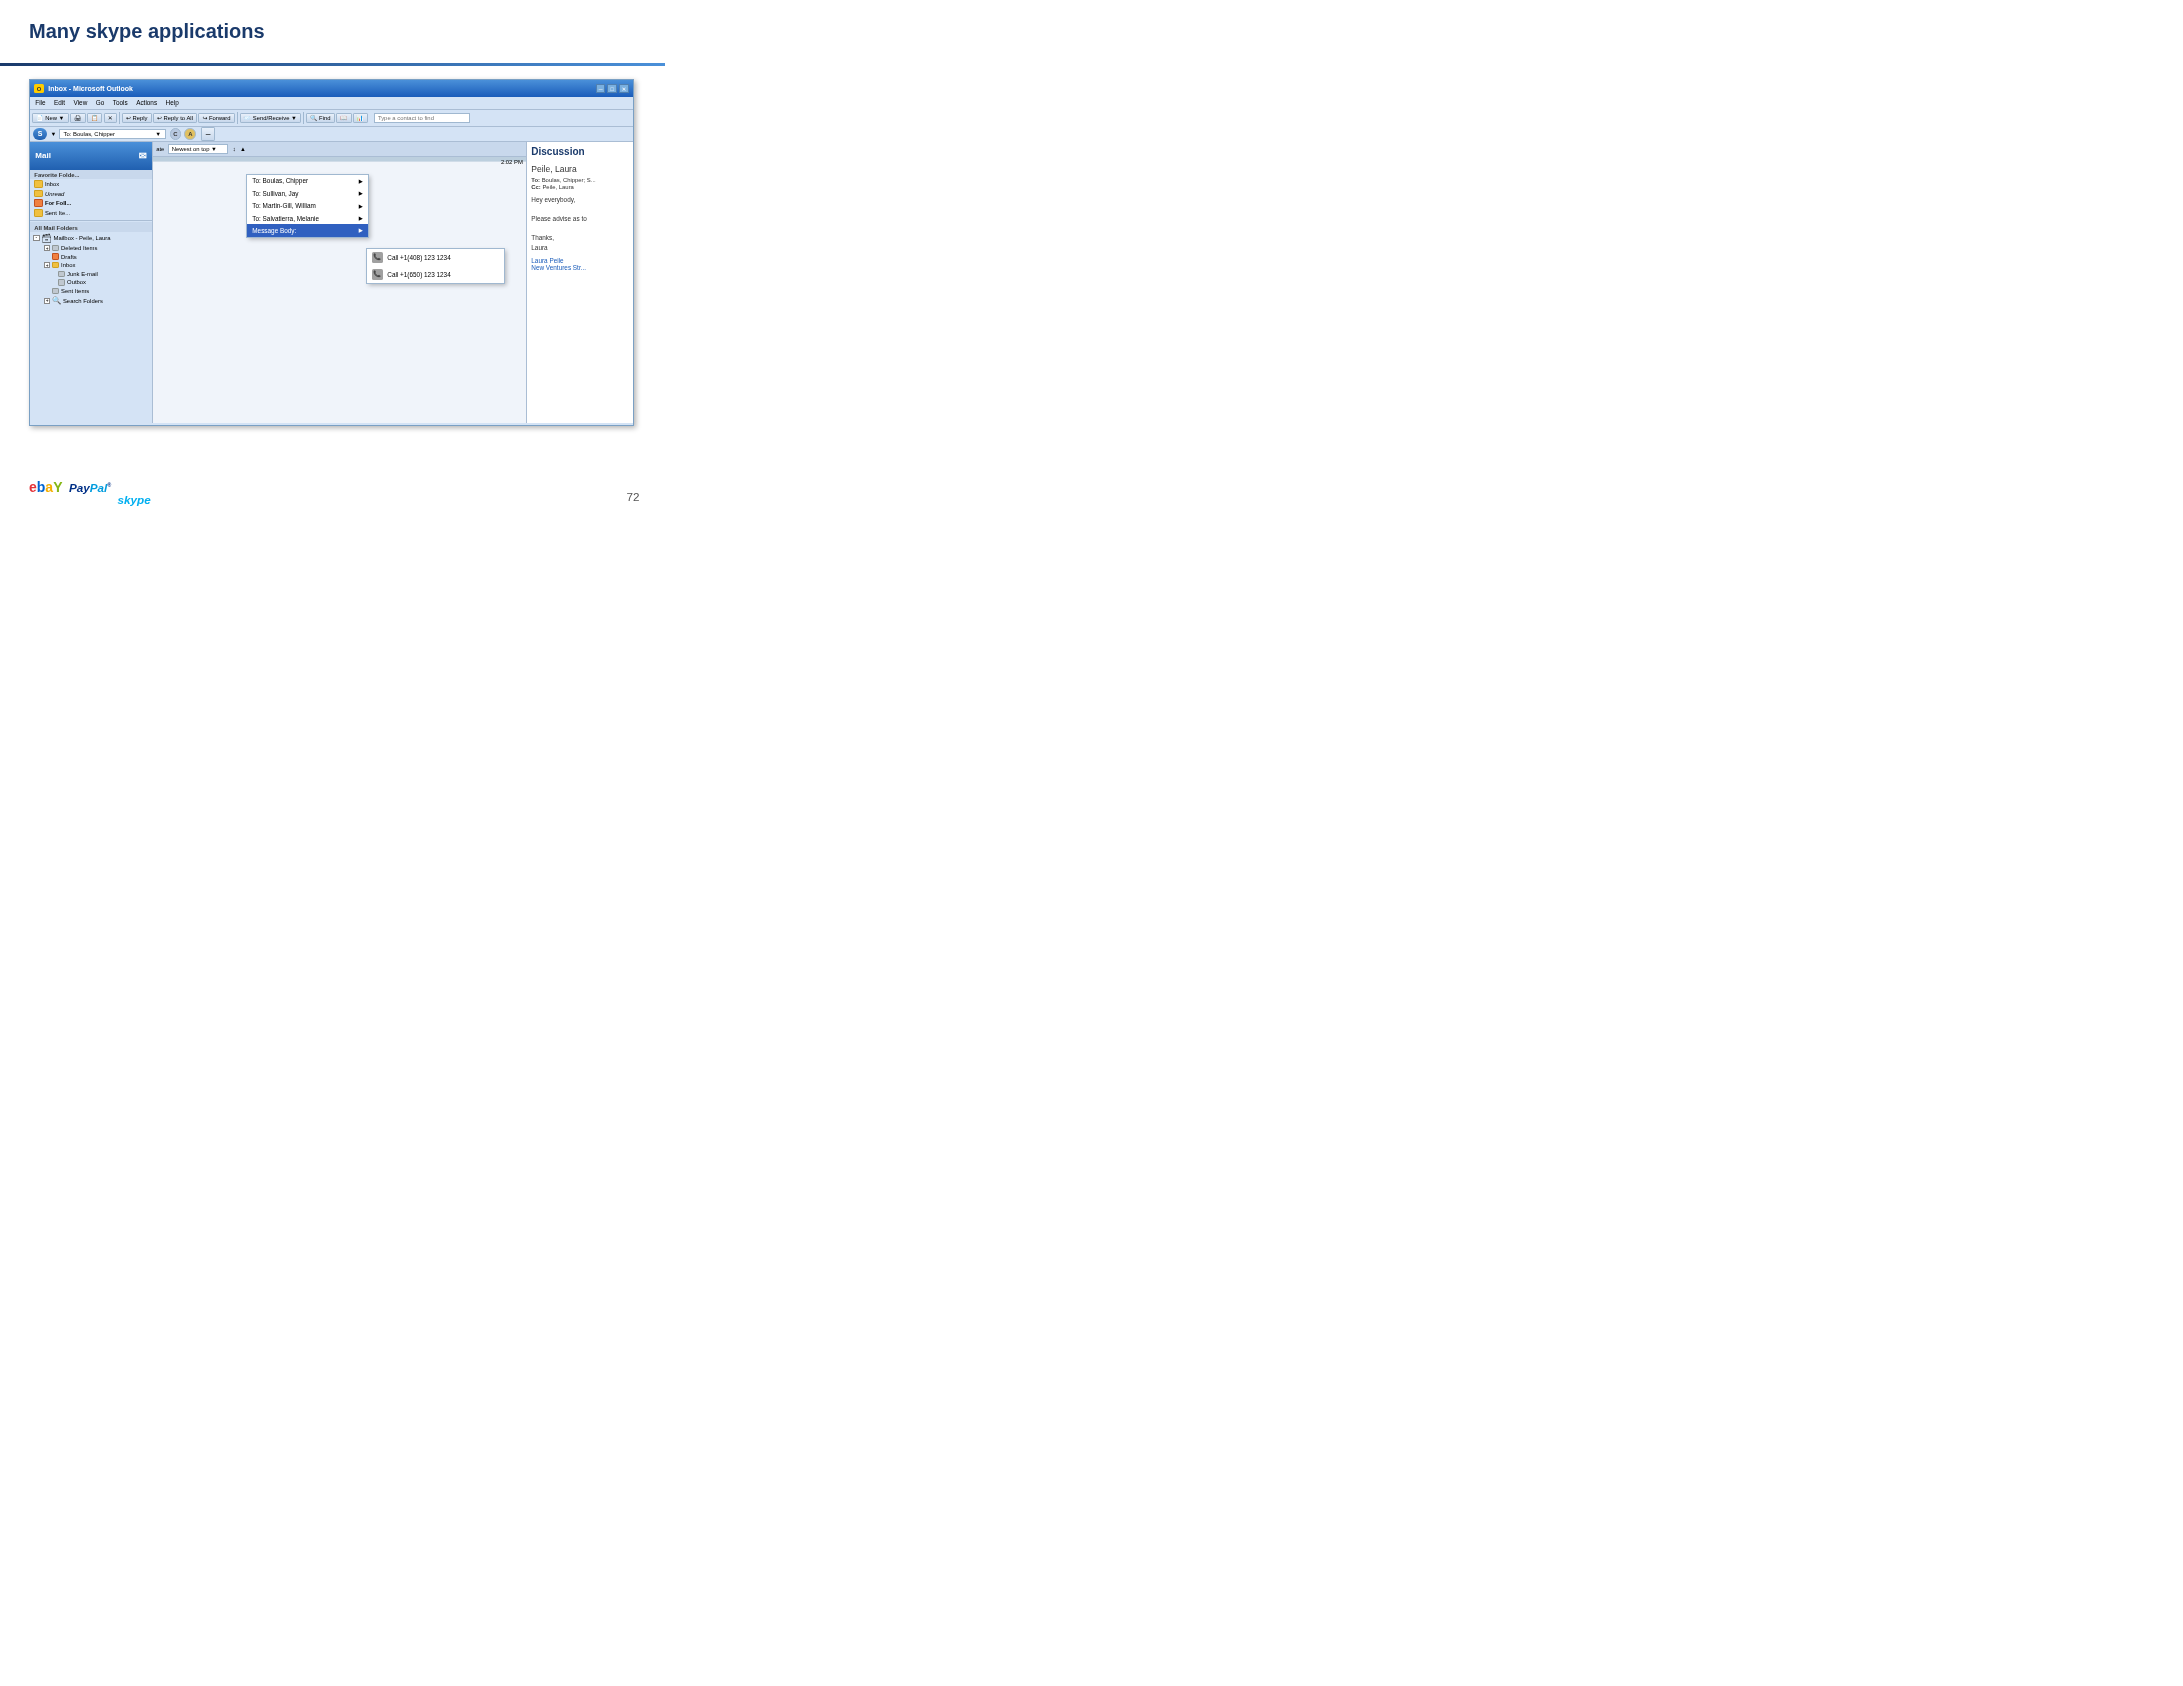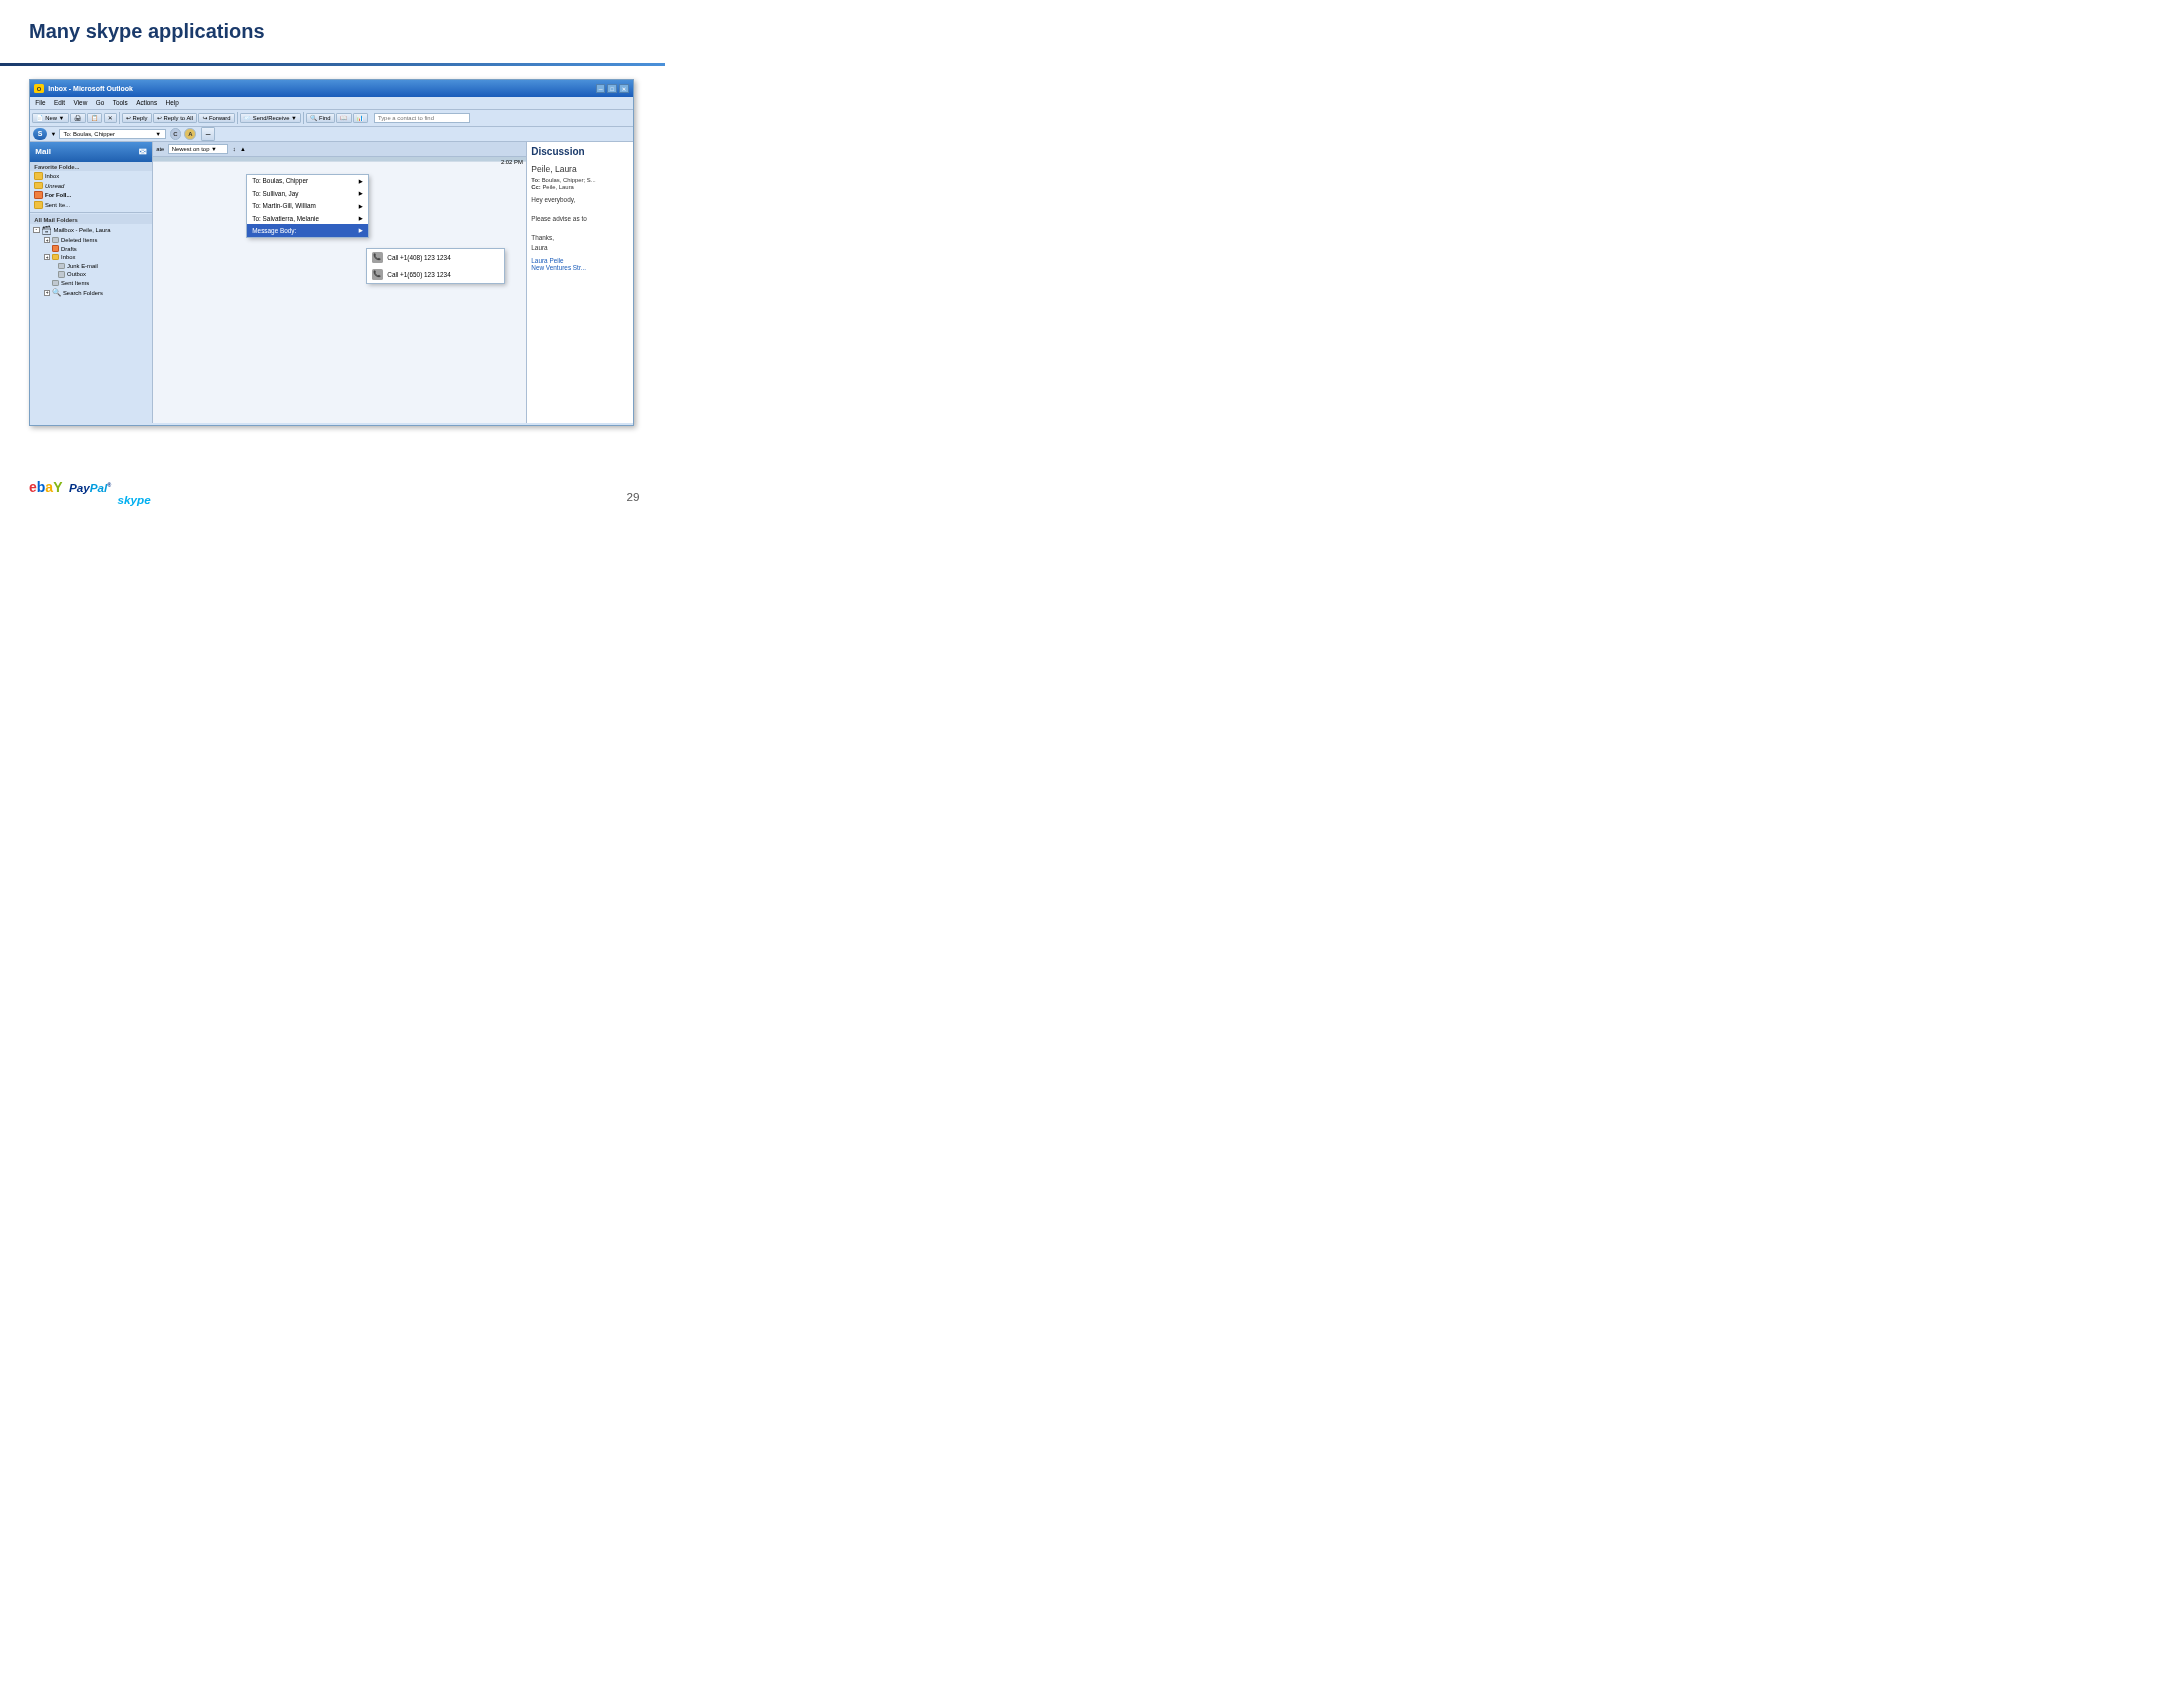"Mail" .mail-header { height: 20px -> 28px }
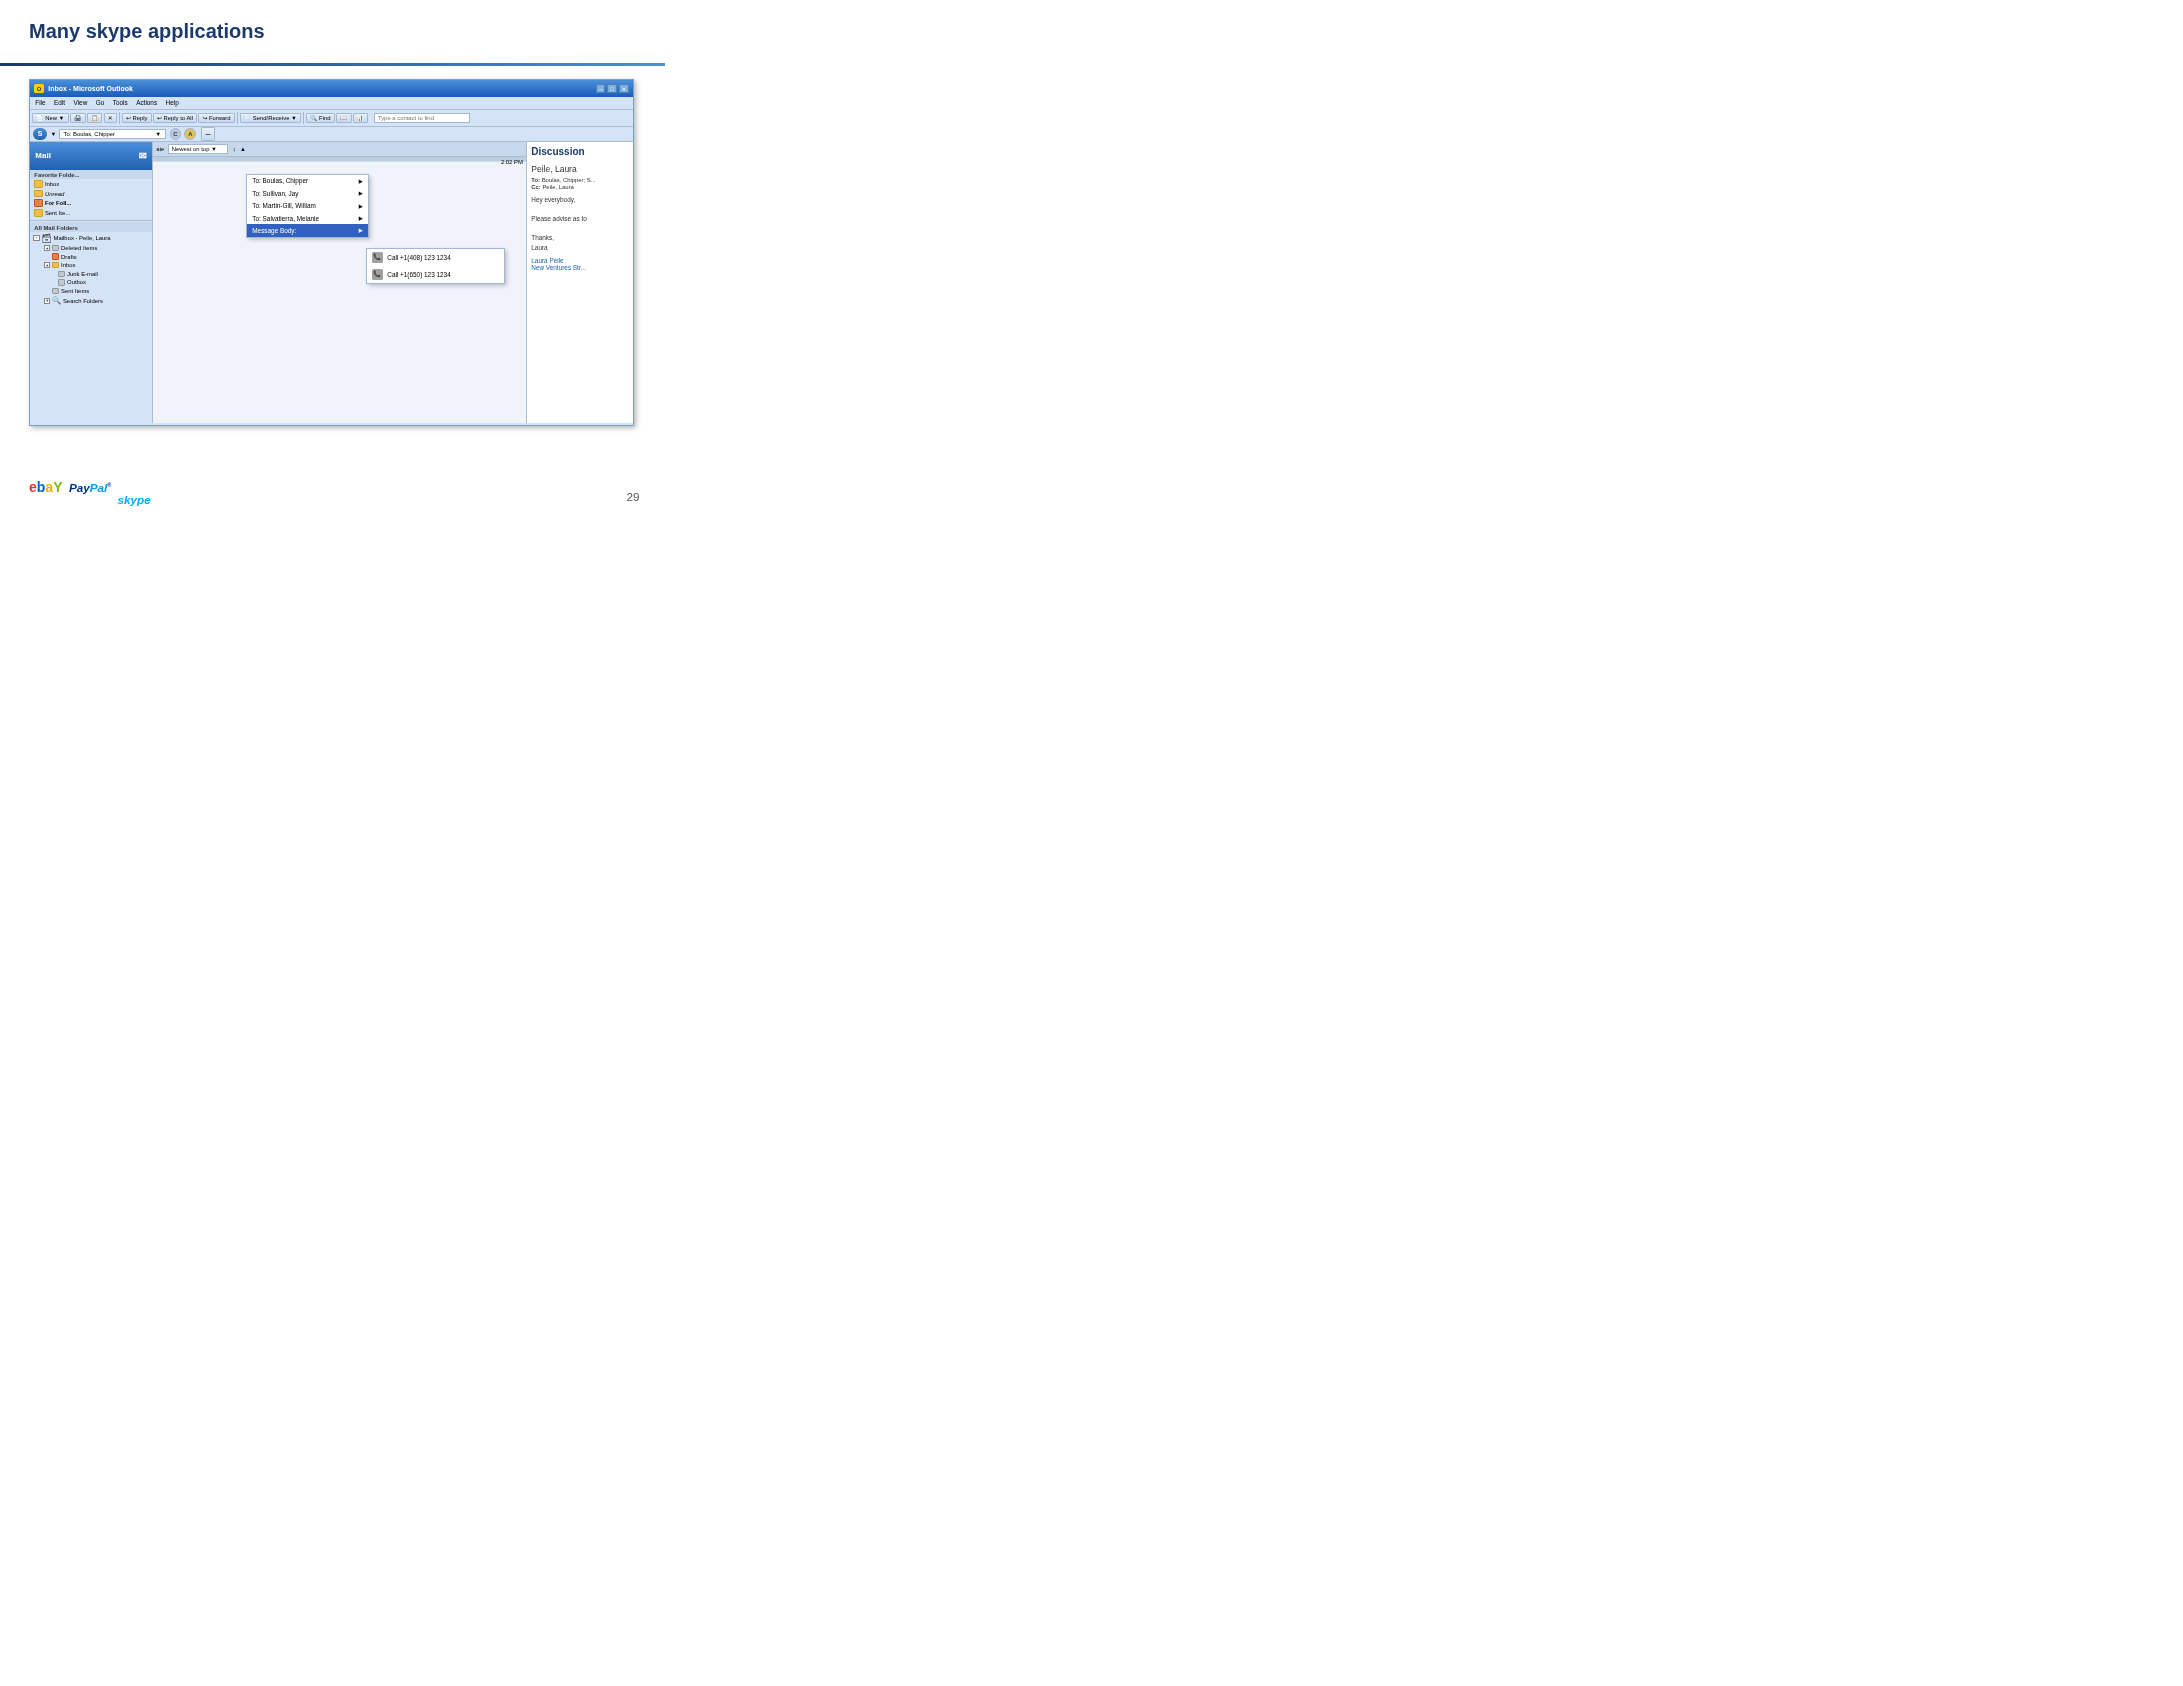"29" div.page-number { text: 29 -> 72 }
